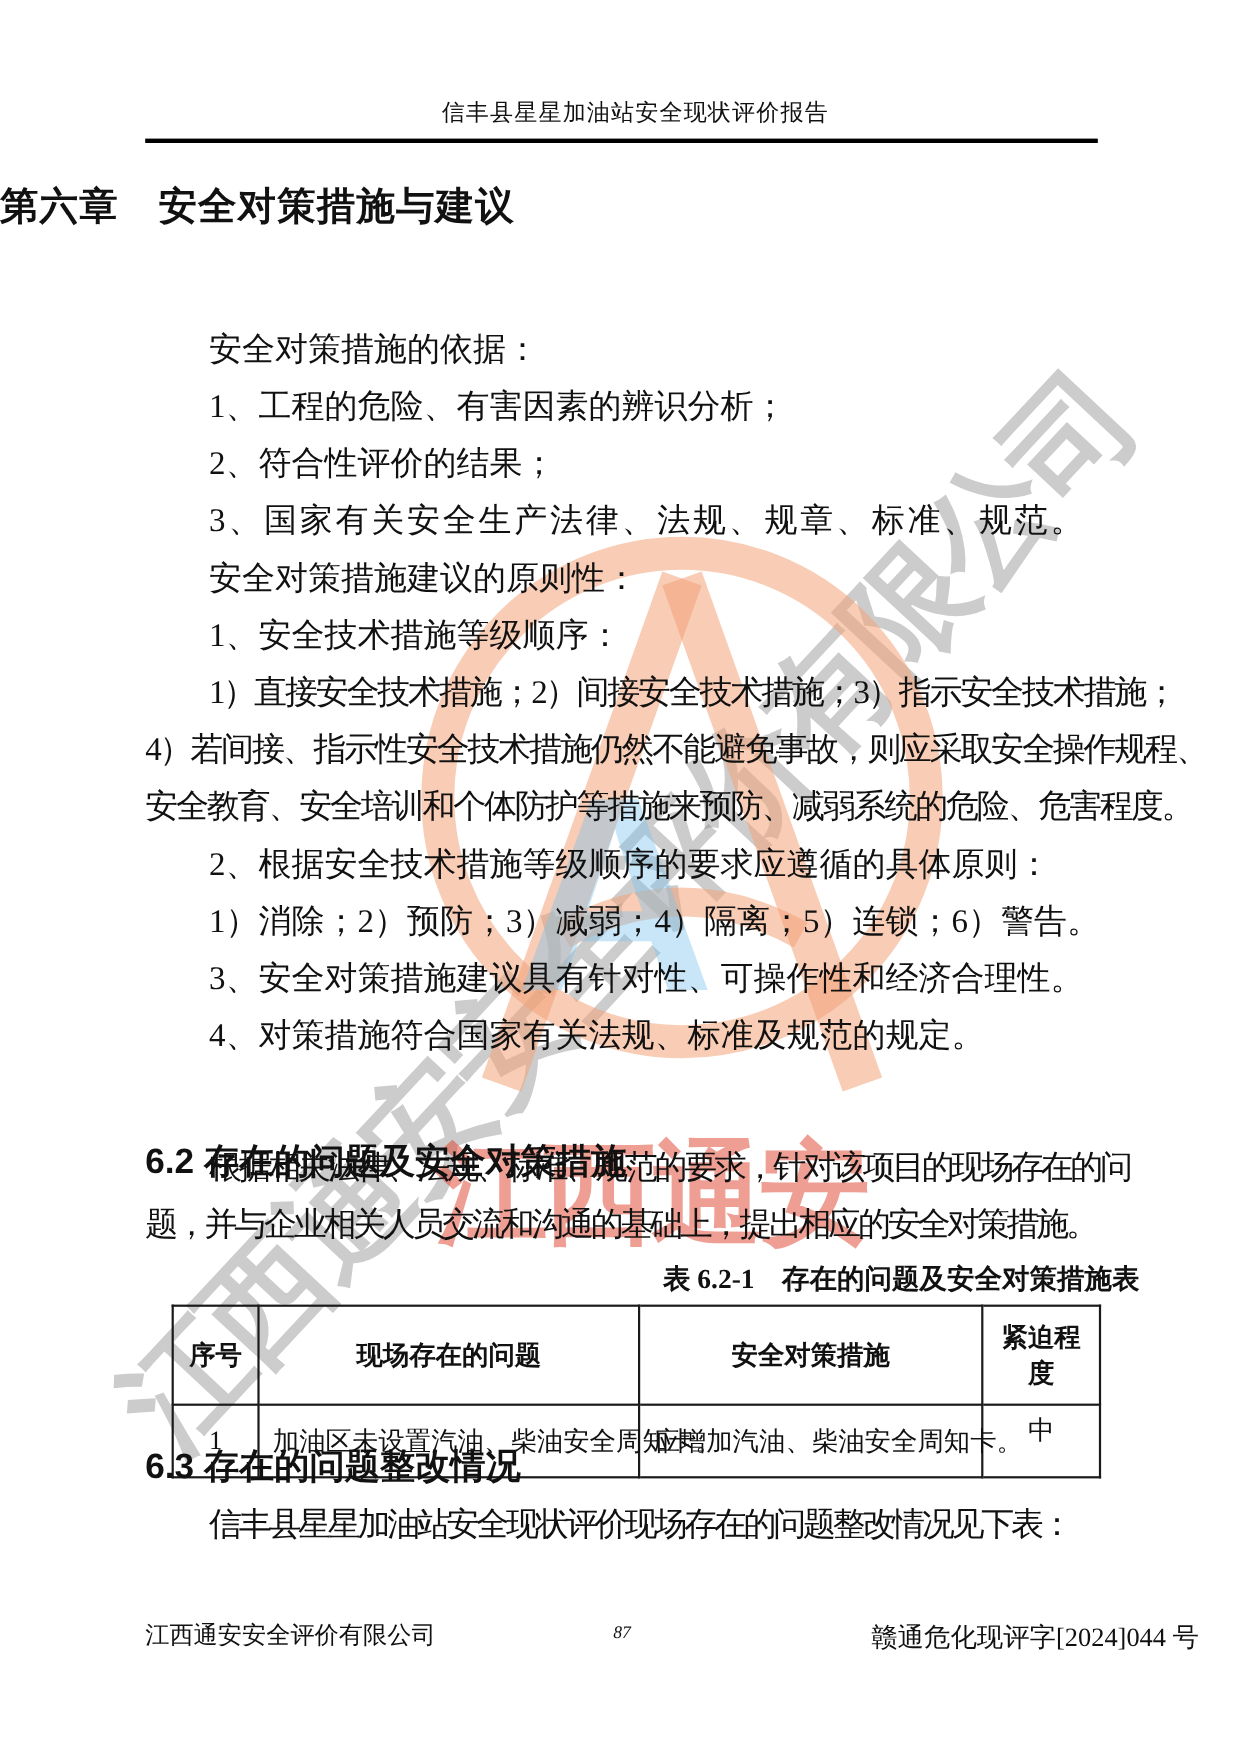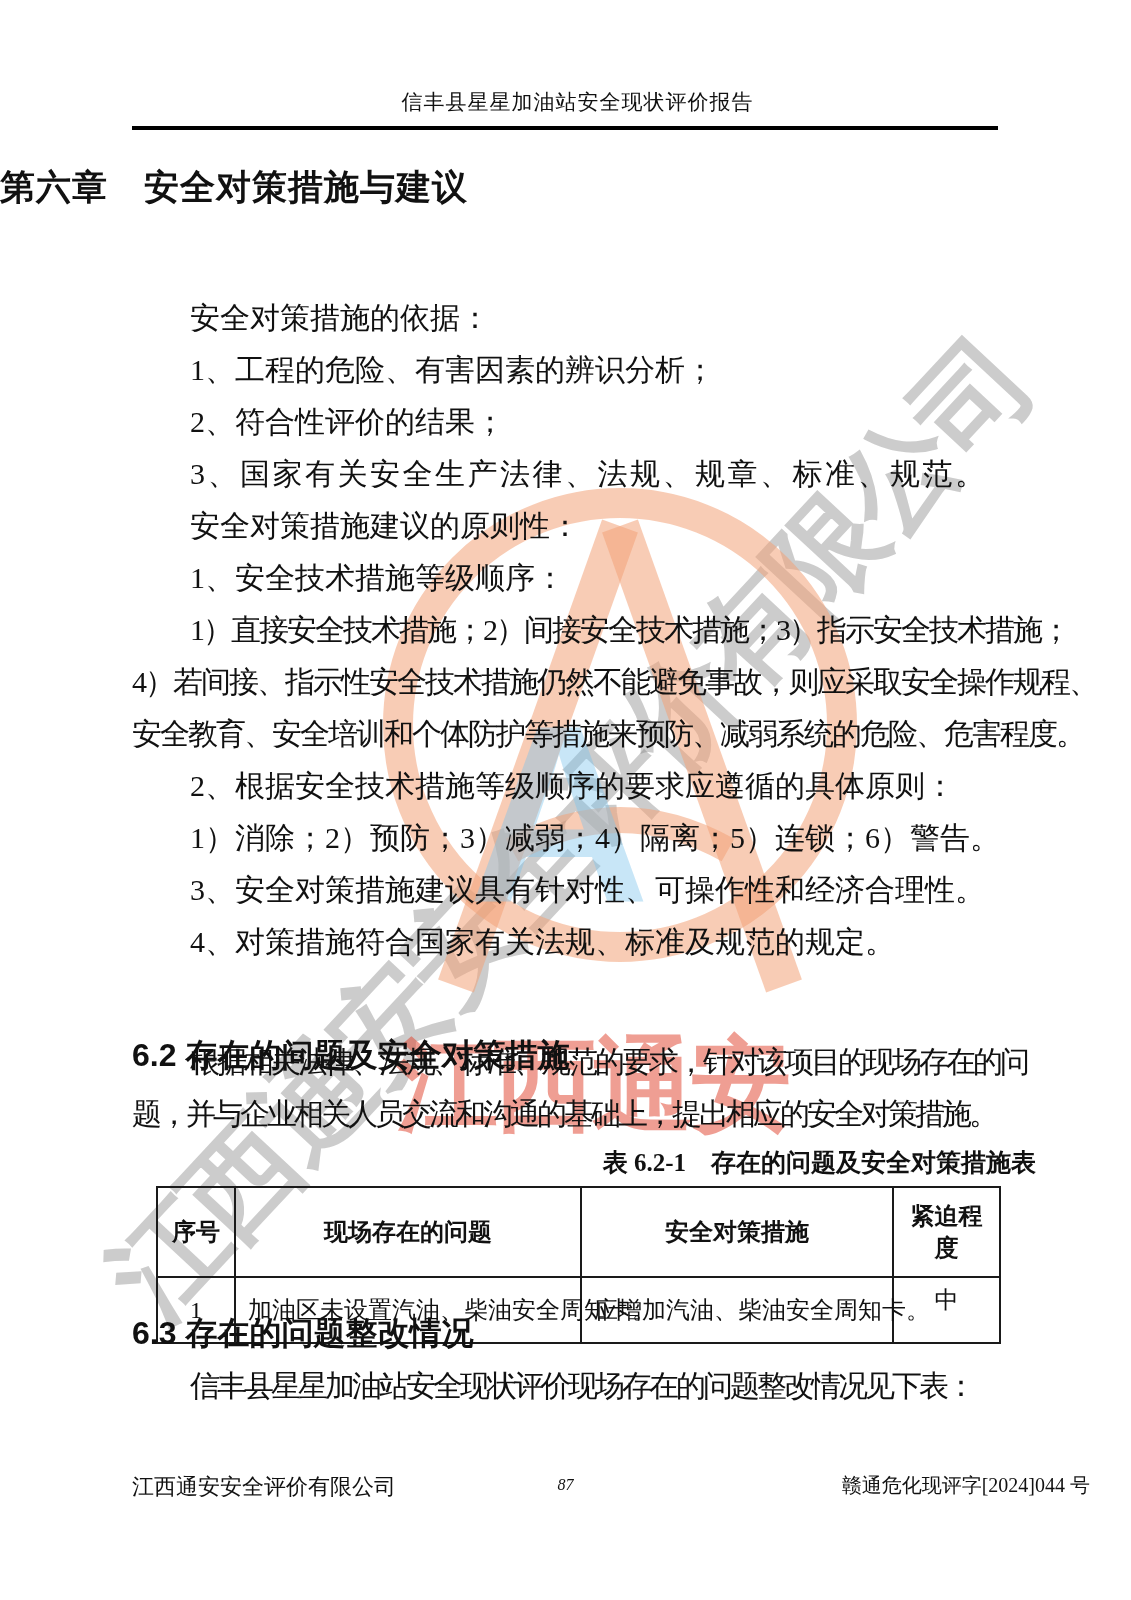"赣通危化现评字[2024]044 号" .foot-right { font-size: 20px -> 24px }
